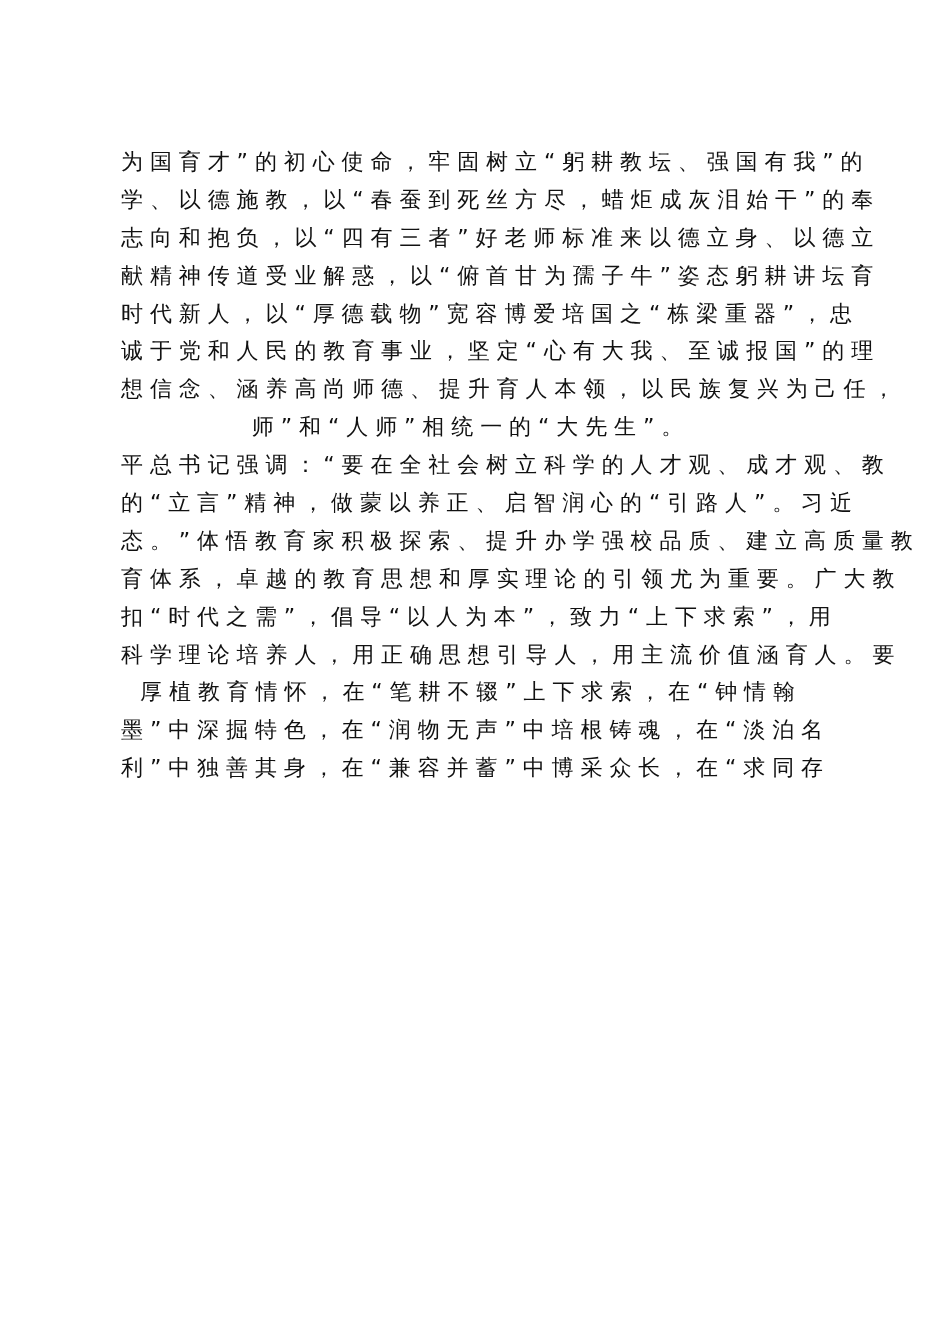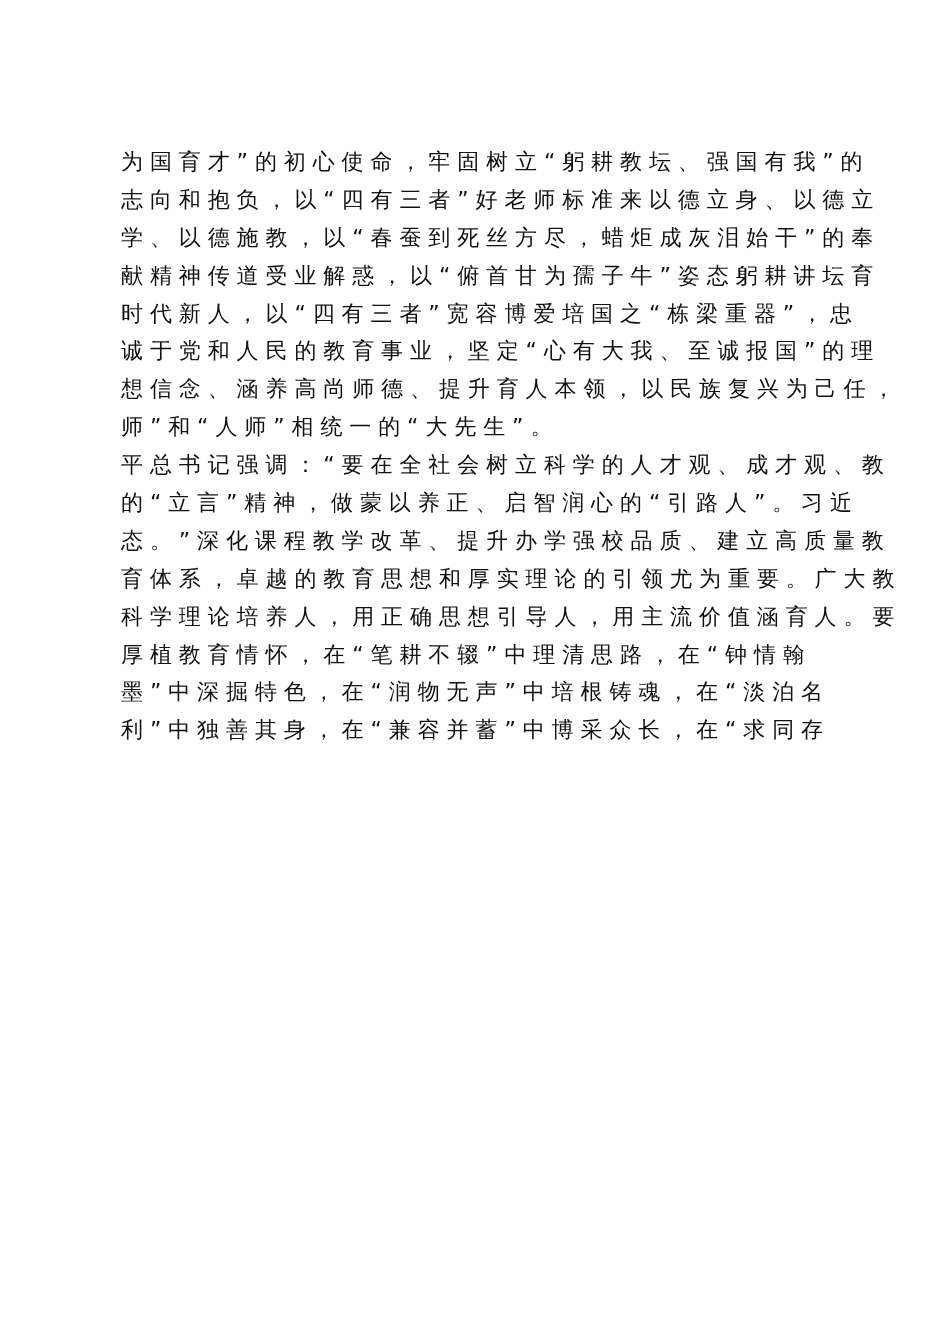"为国育才”的初心使命，牢固树立“躬耕教坛、强国有我”的" .page { text-align: none -> center }
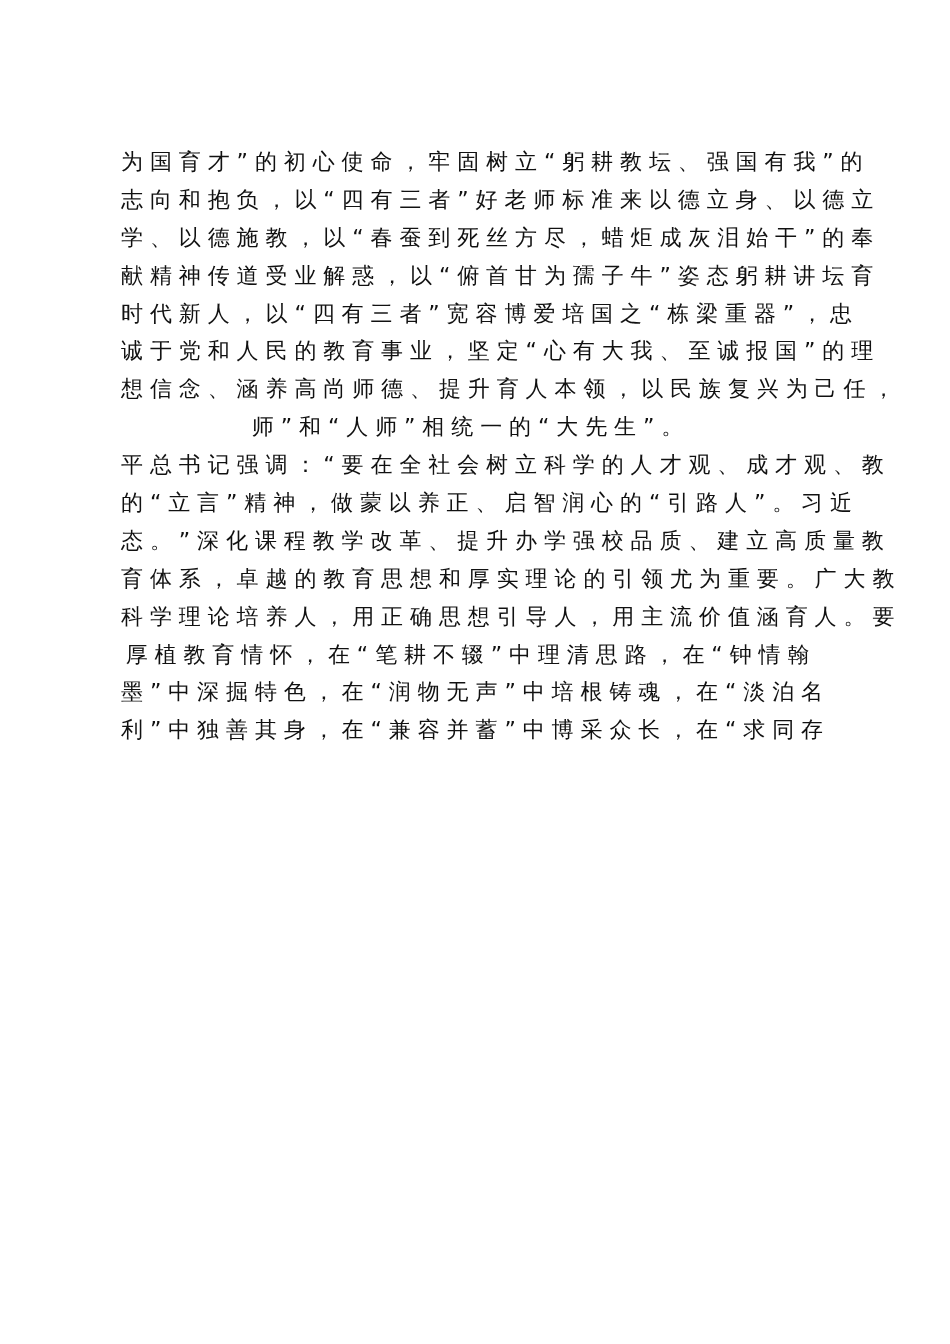"志向和抱负，以“四有三者”好老师标准来以德立身、以德立" span.line { order: before "学、以德施教，以“春蚕到死丝方尽，蜡炬成灰泪始干”的奉" -> after "学、以德施教，以“春蚕到死丝方尽，蜡炬成灰泪始干”的奉" }
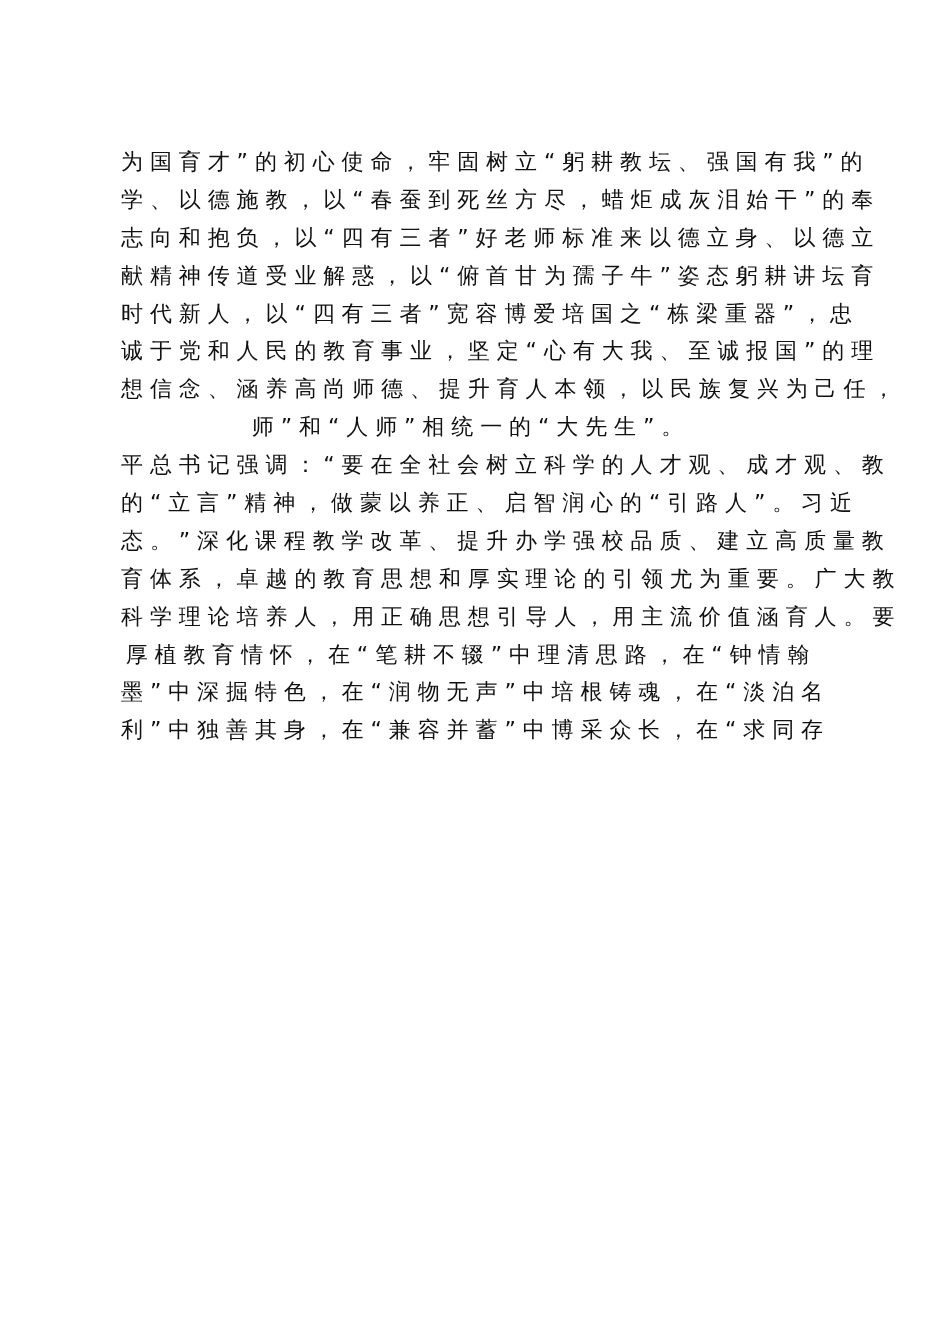"时代新人，以“四有三者”宽容博爱培国之“栋梁重器”，忠" span.line { text: 四有三者 -> 厚德载物 }
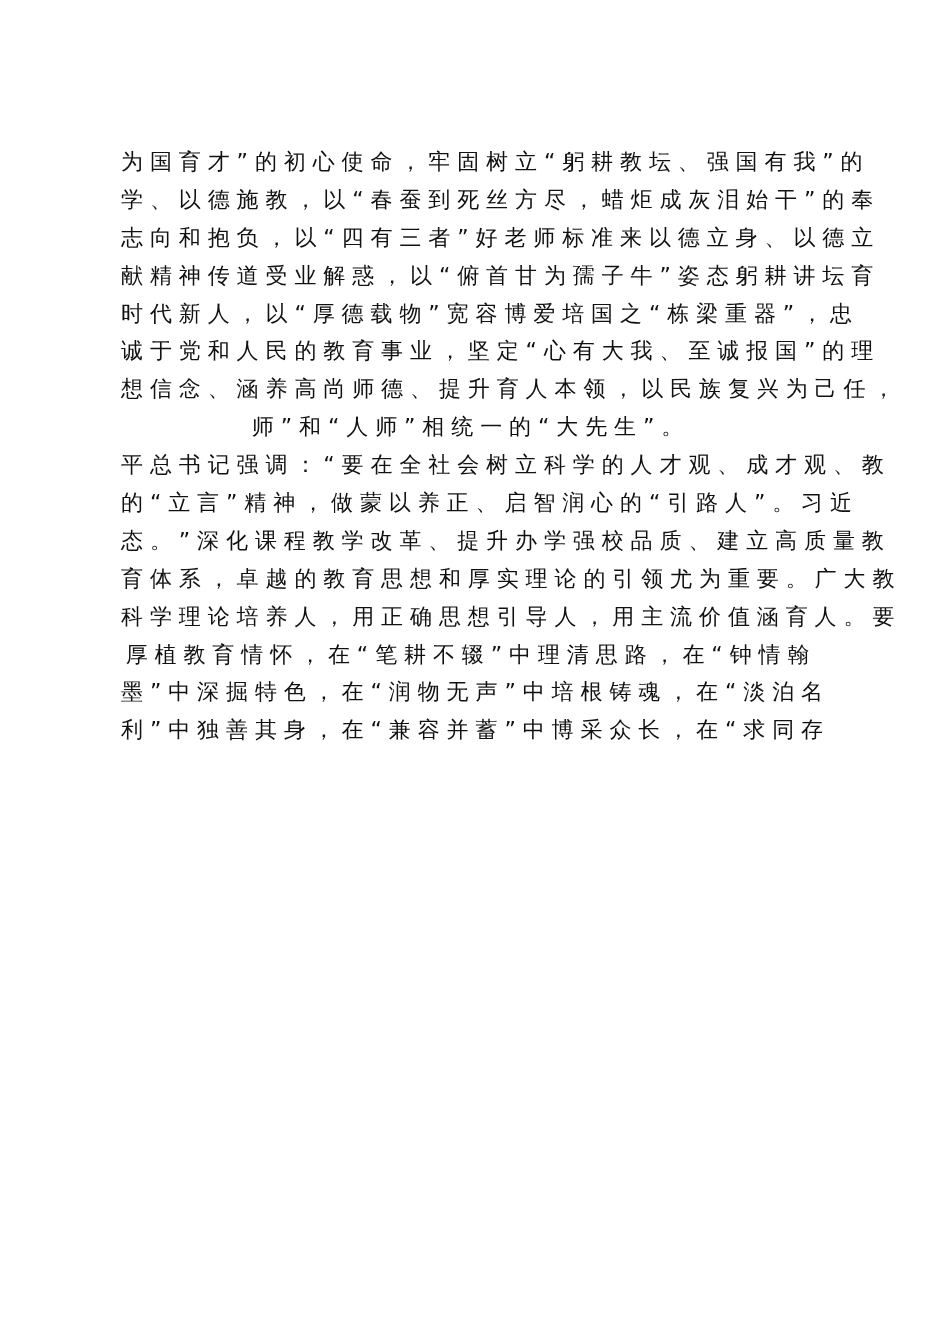"态。”深化课程教学改革、提升办学强校品质、建立高质量教" span.line { text: 深化课程教学改革 -> 体悟教育家积极探索 }
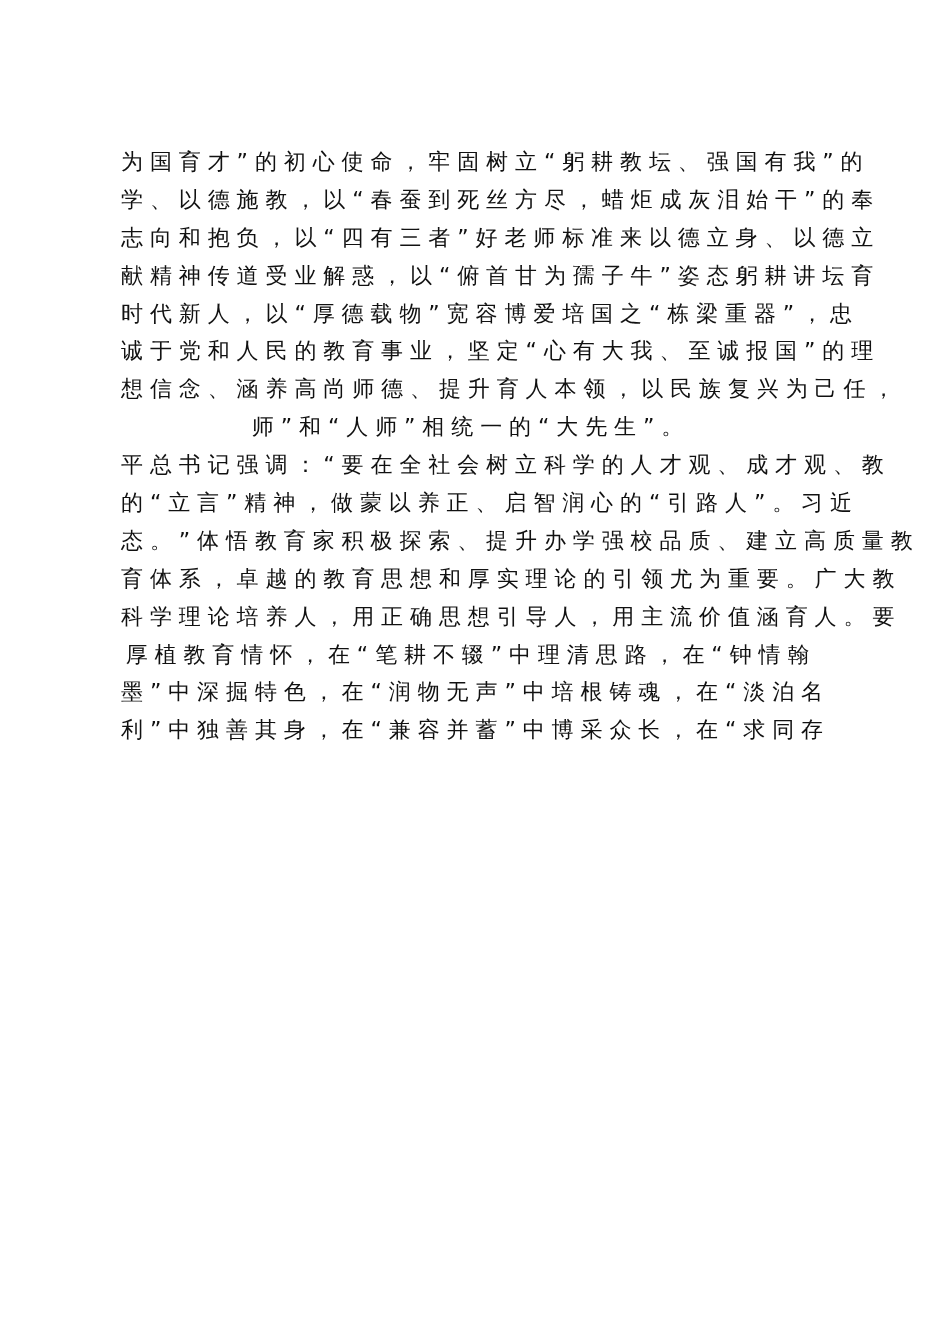"扣“时代之需”，倡导“以人为本”，致力“上下求索”，用" span.line { html: none -> <span>扣“时代之需”，倡导“以人为本”，致力“上下求索”，用</span> }
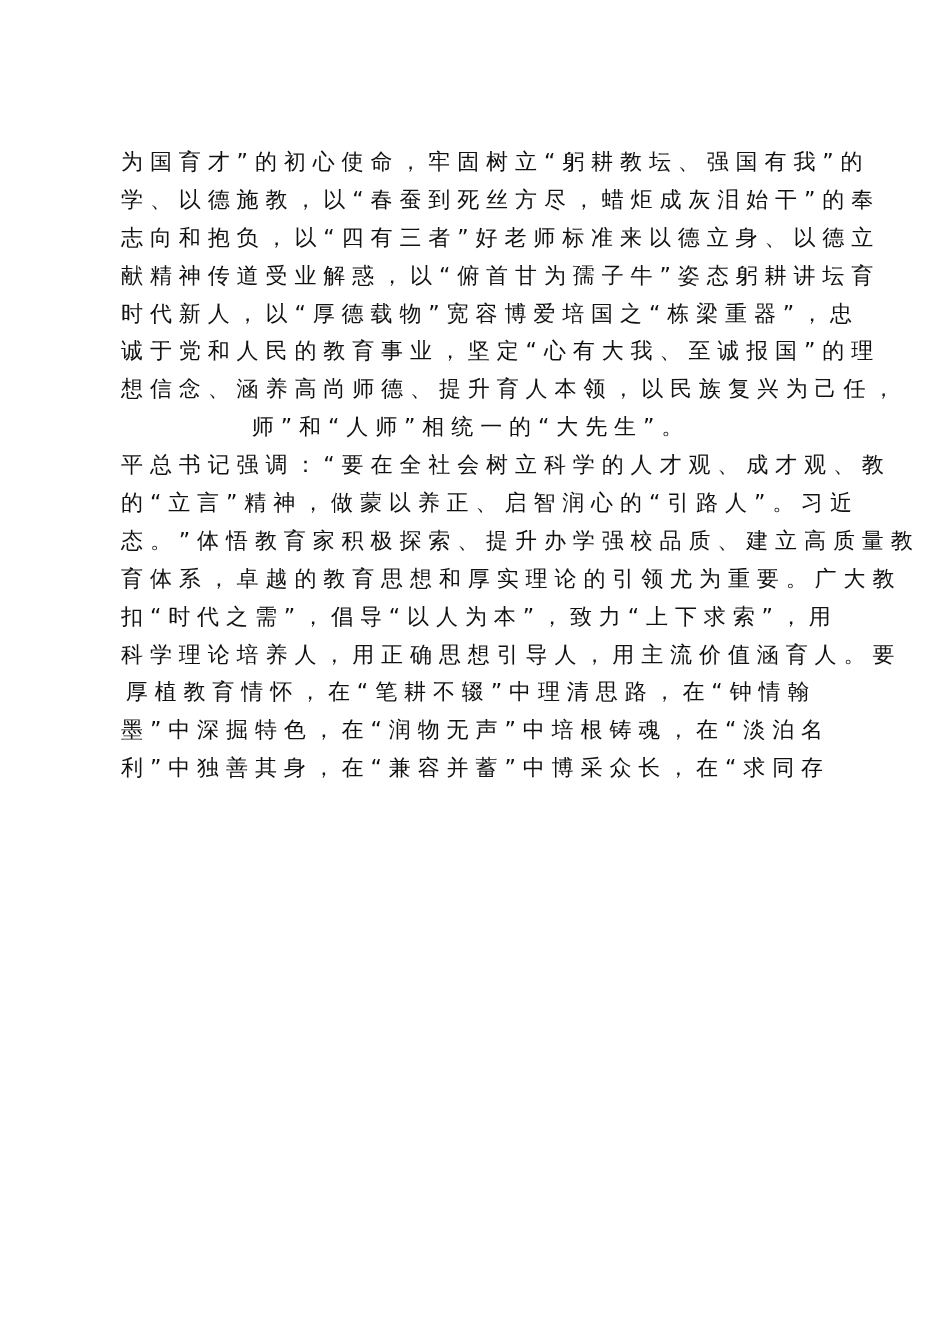"厚植教育情怀，在“笔耕不辍”中理清思路，在“钟情翰" span.line { text: 中理清思路 -> 上下求索 }
